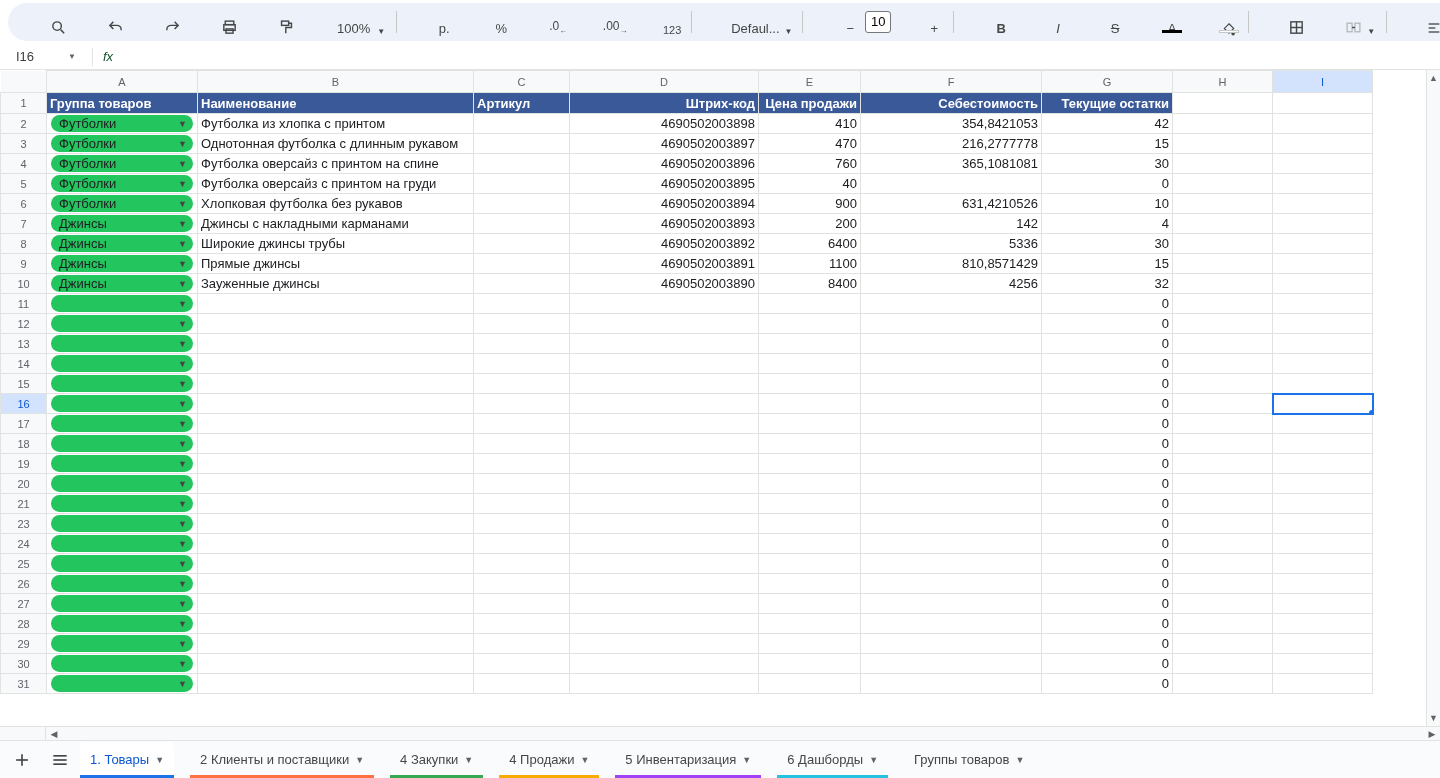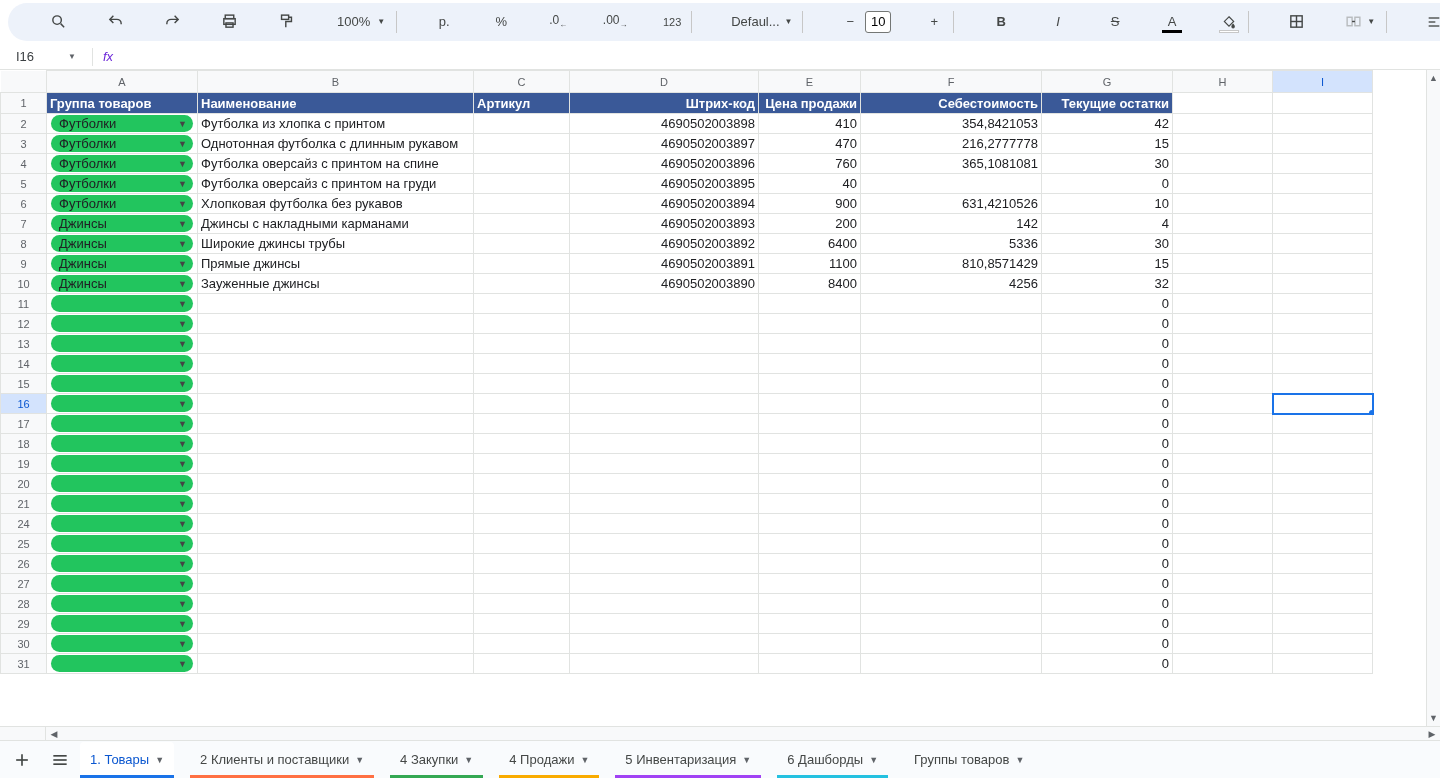"100%" .tbtn { align-items: center -> flex-end }
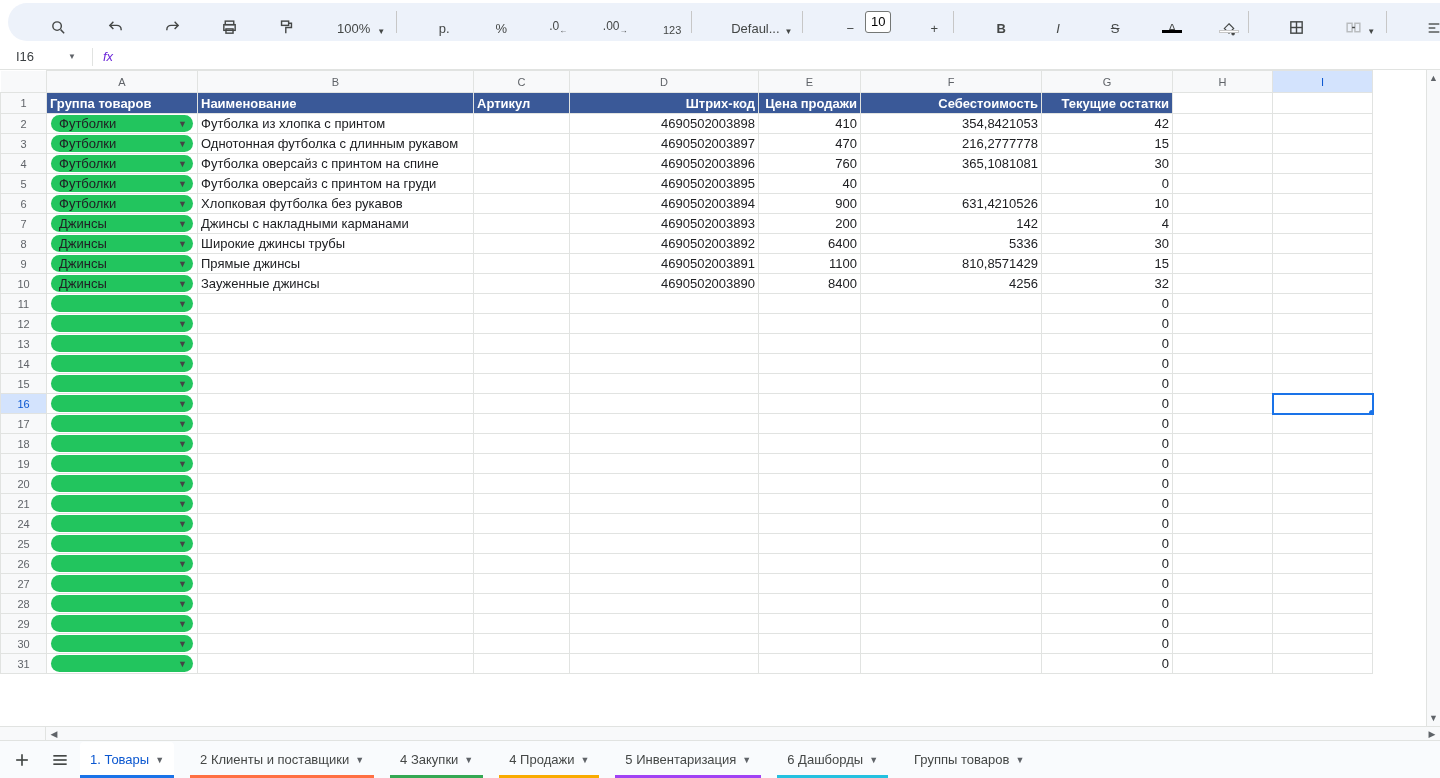"fx" .fx-icon { color: #6d28d9 -> #14532d }
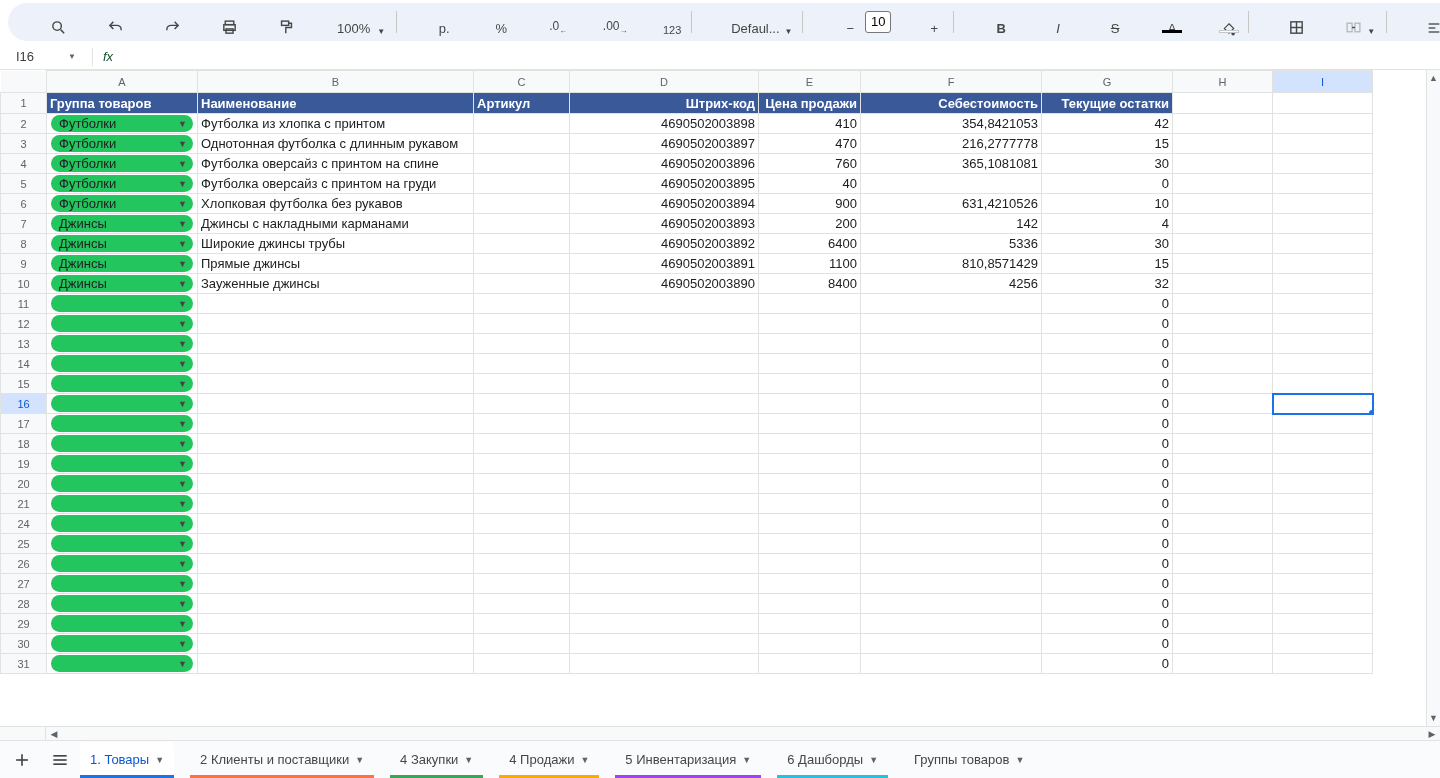"23" tr { html: none -> <tr> <th>23</th> <td> <div> <span>.</span> <span>▼</span> </div> </td> <td></td> <td></td> <td></td> <td></td> <td></td> <td>0</td> <td></td> <td></td> </tr> }
